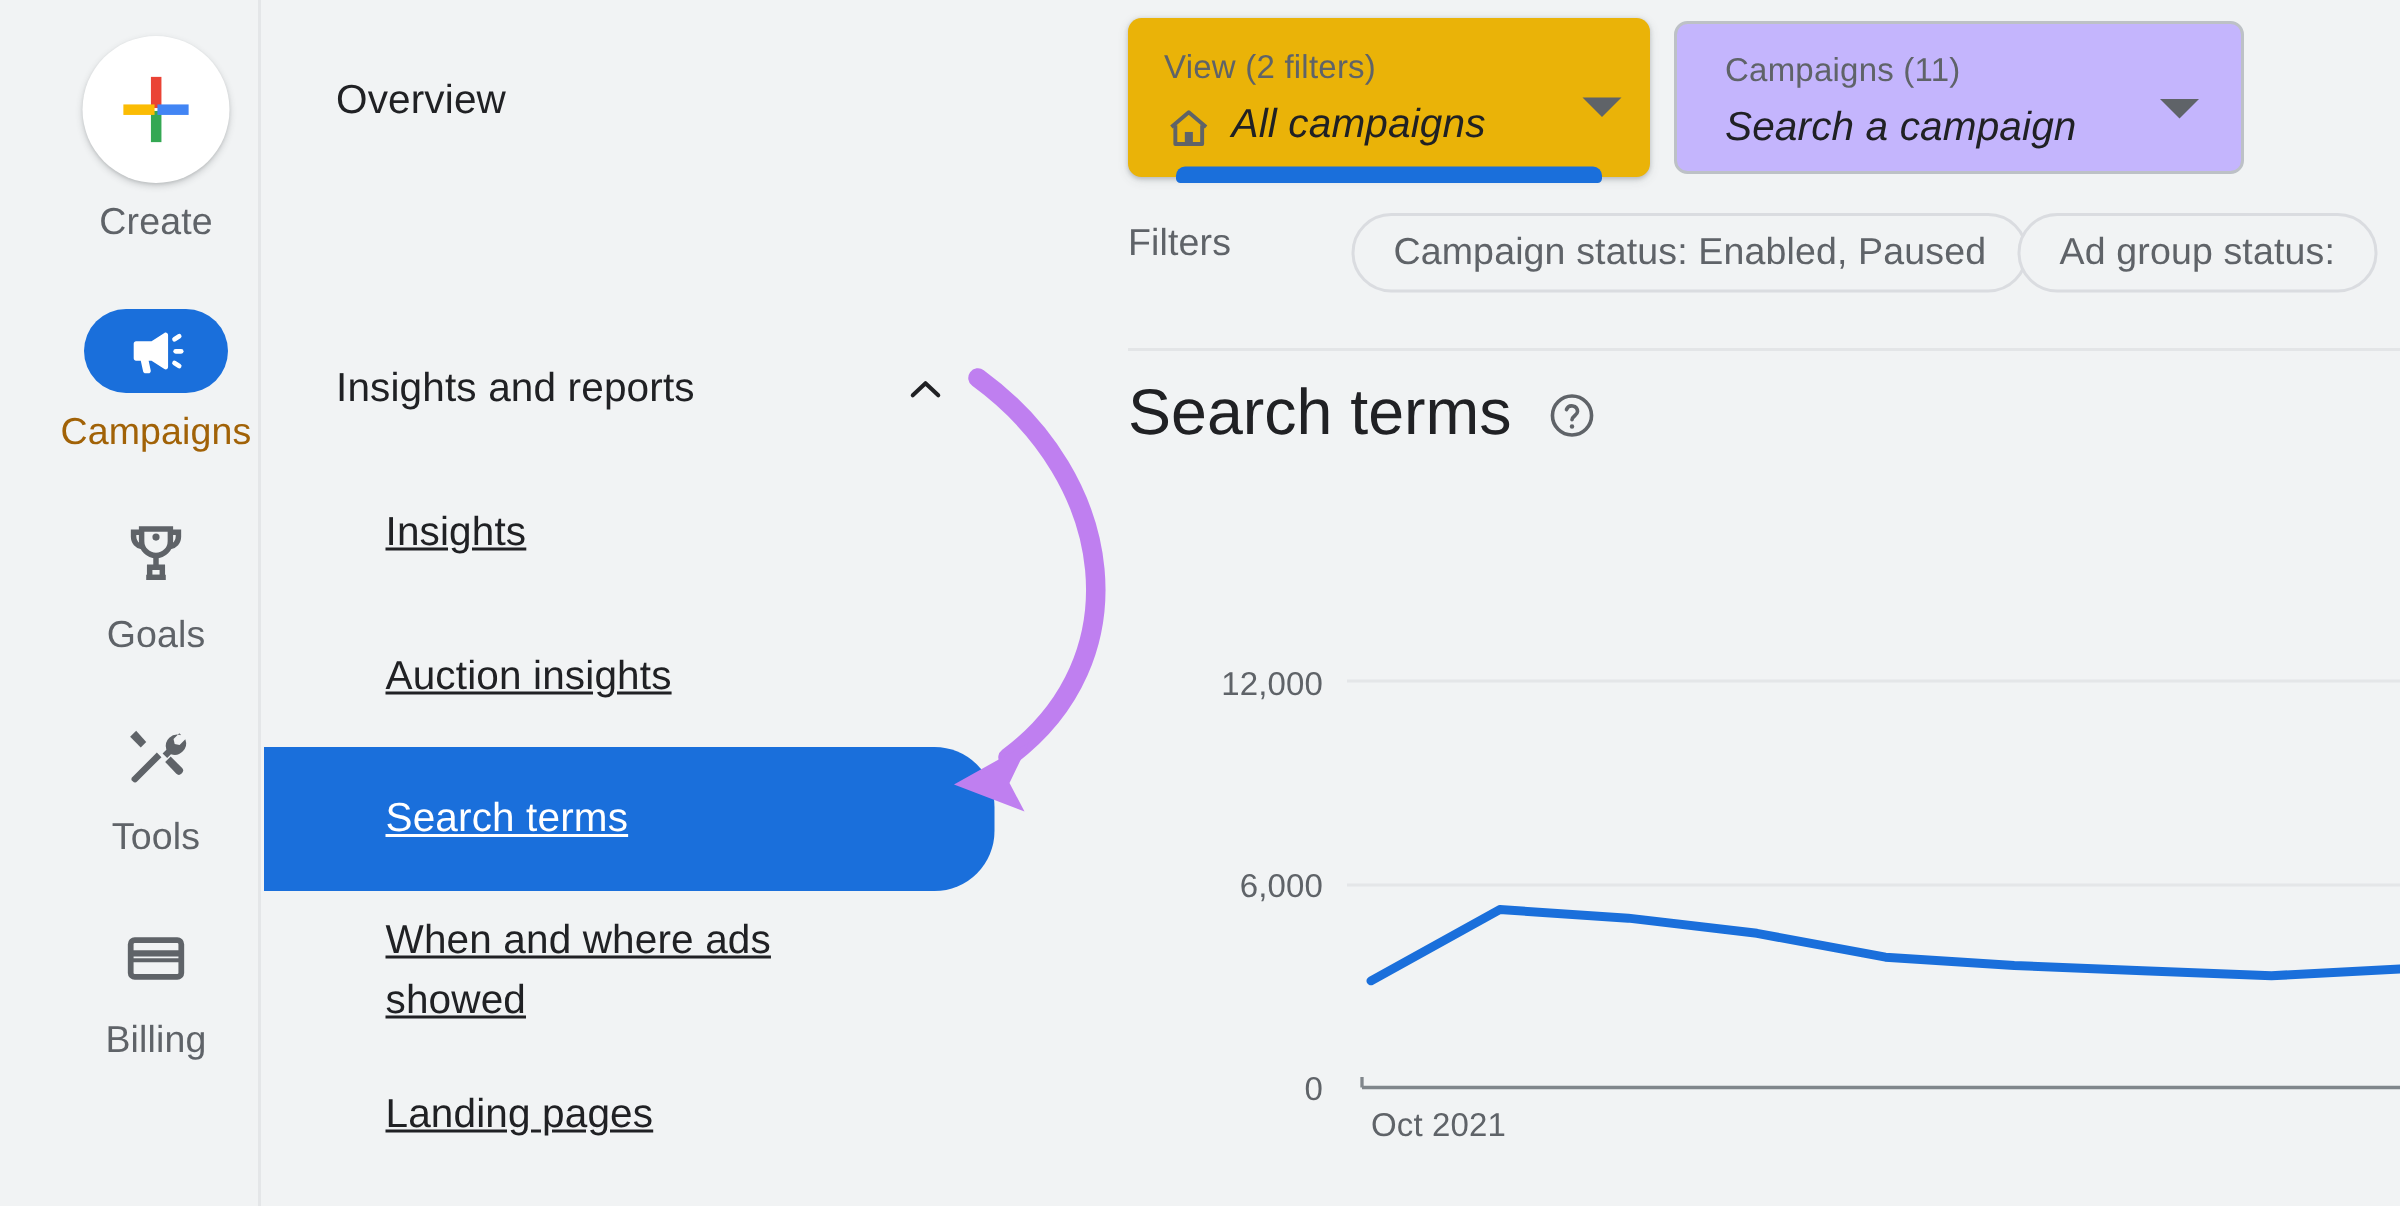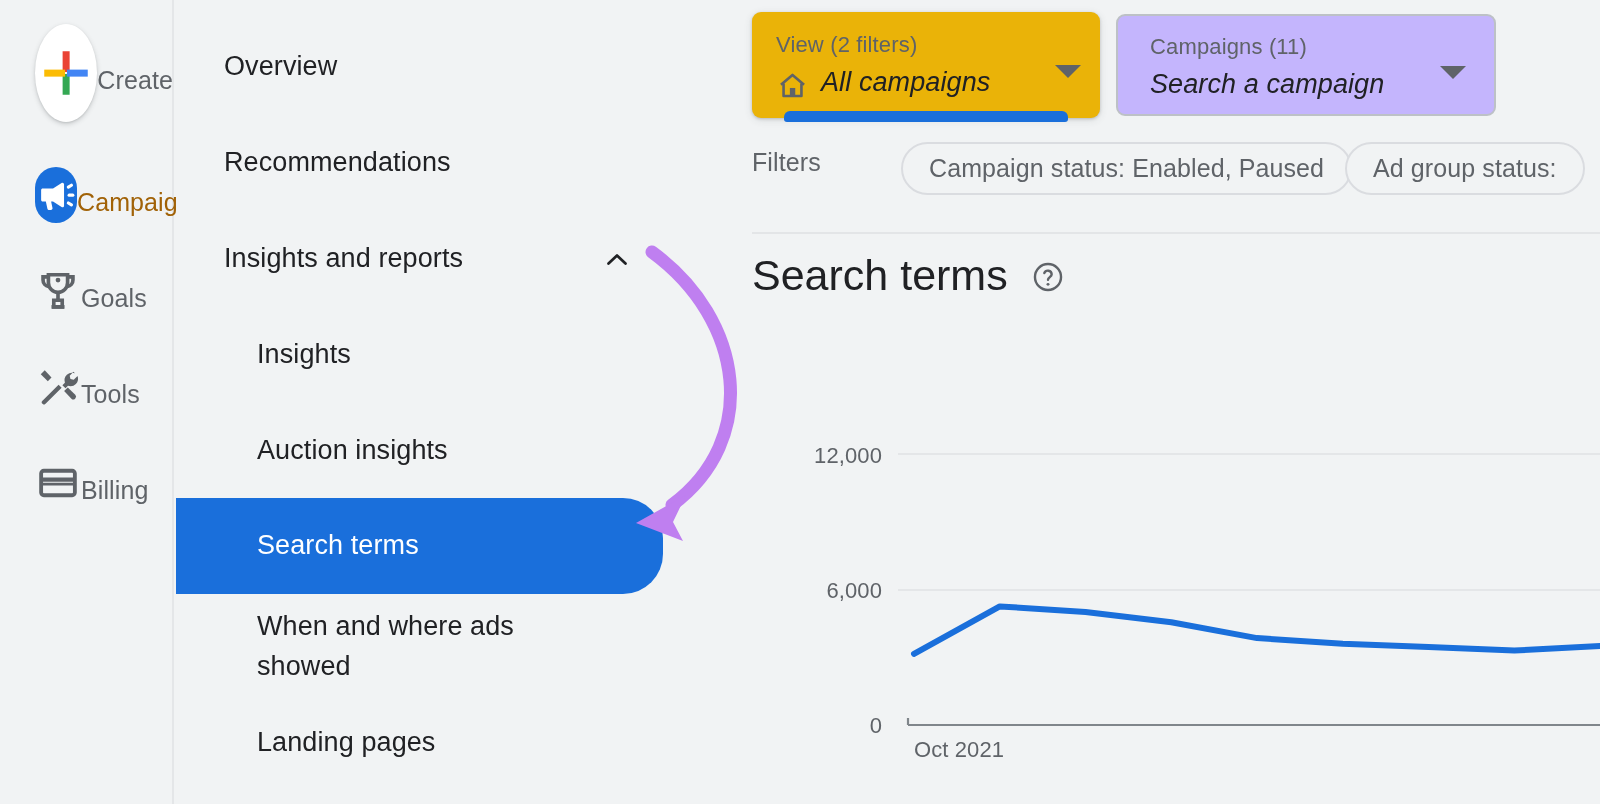"Create" .rail-item { flex-direction: none -> column }
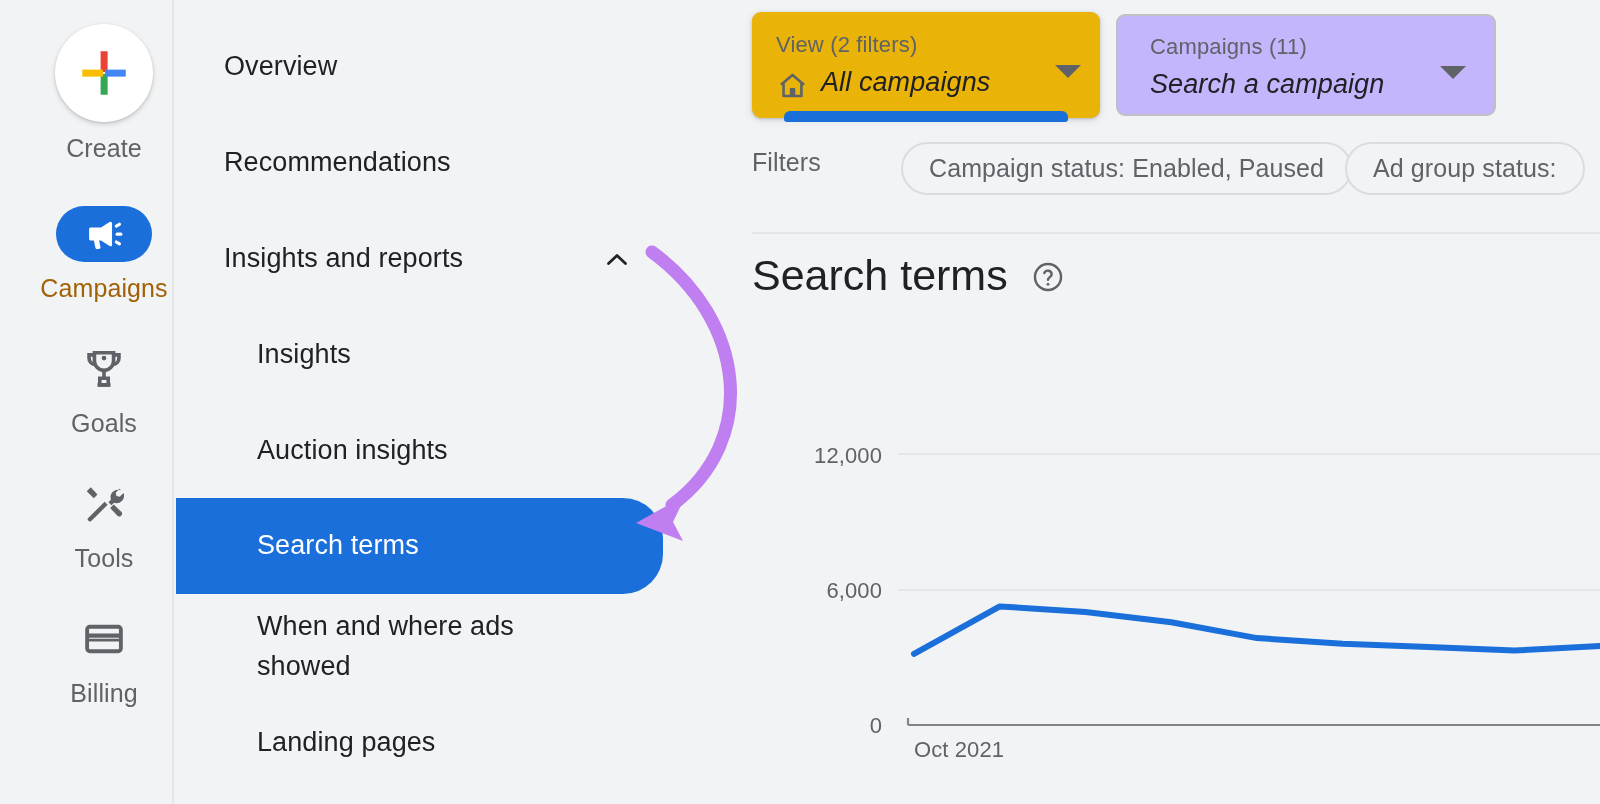"Recommendations" div.nav-item { html: <div> <span>Recommendations</span> </div> -> none }
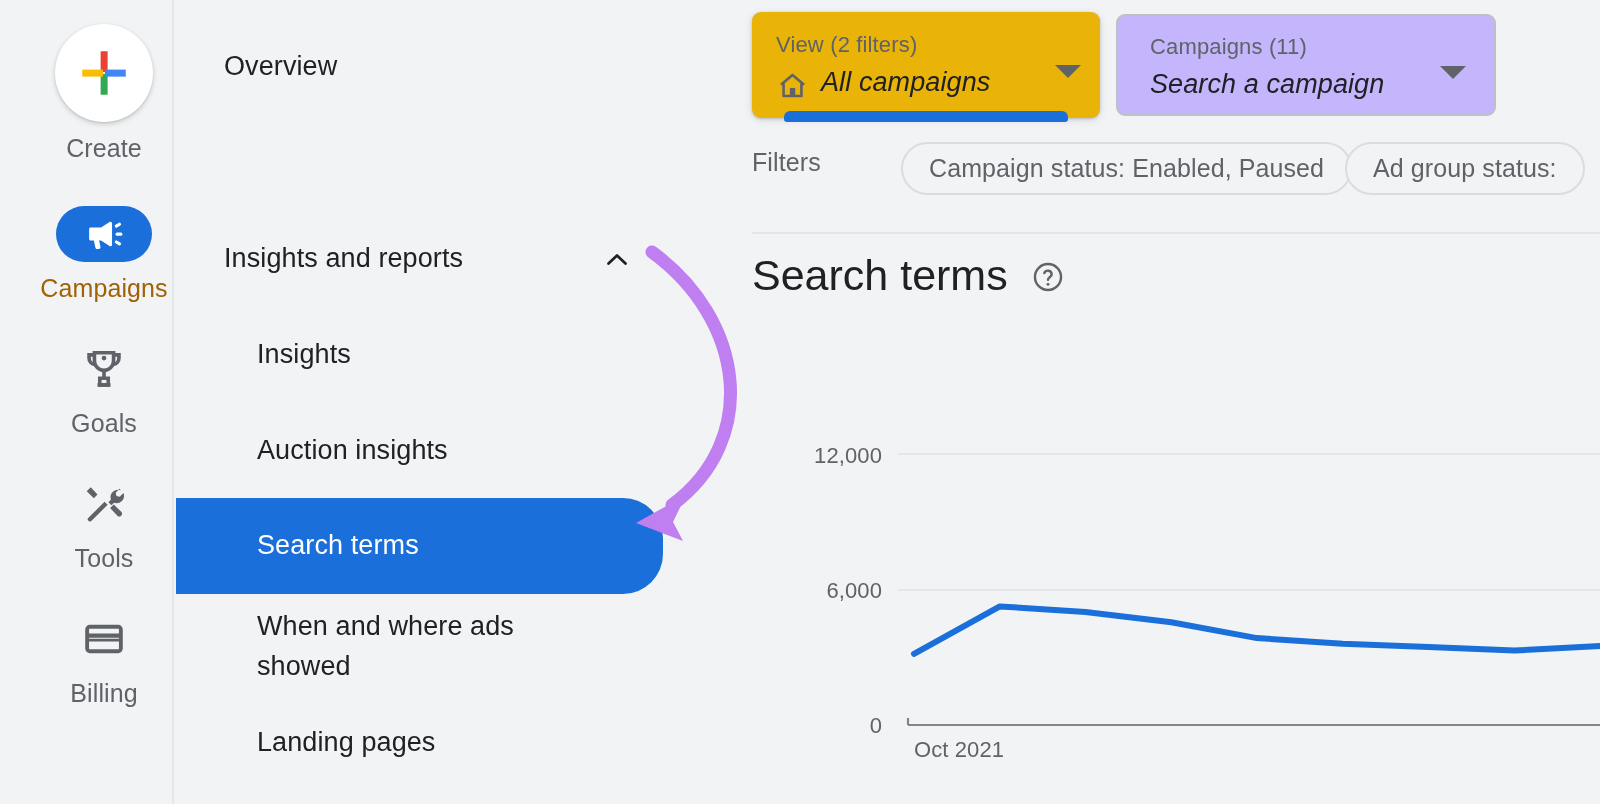"Insights" .nav-sub { text-decoration: none -> underline }
